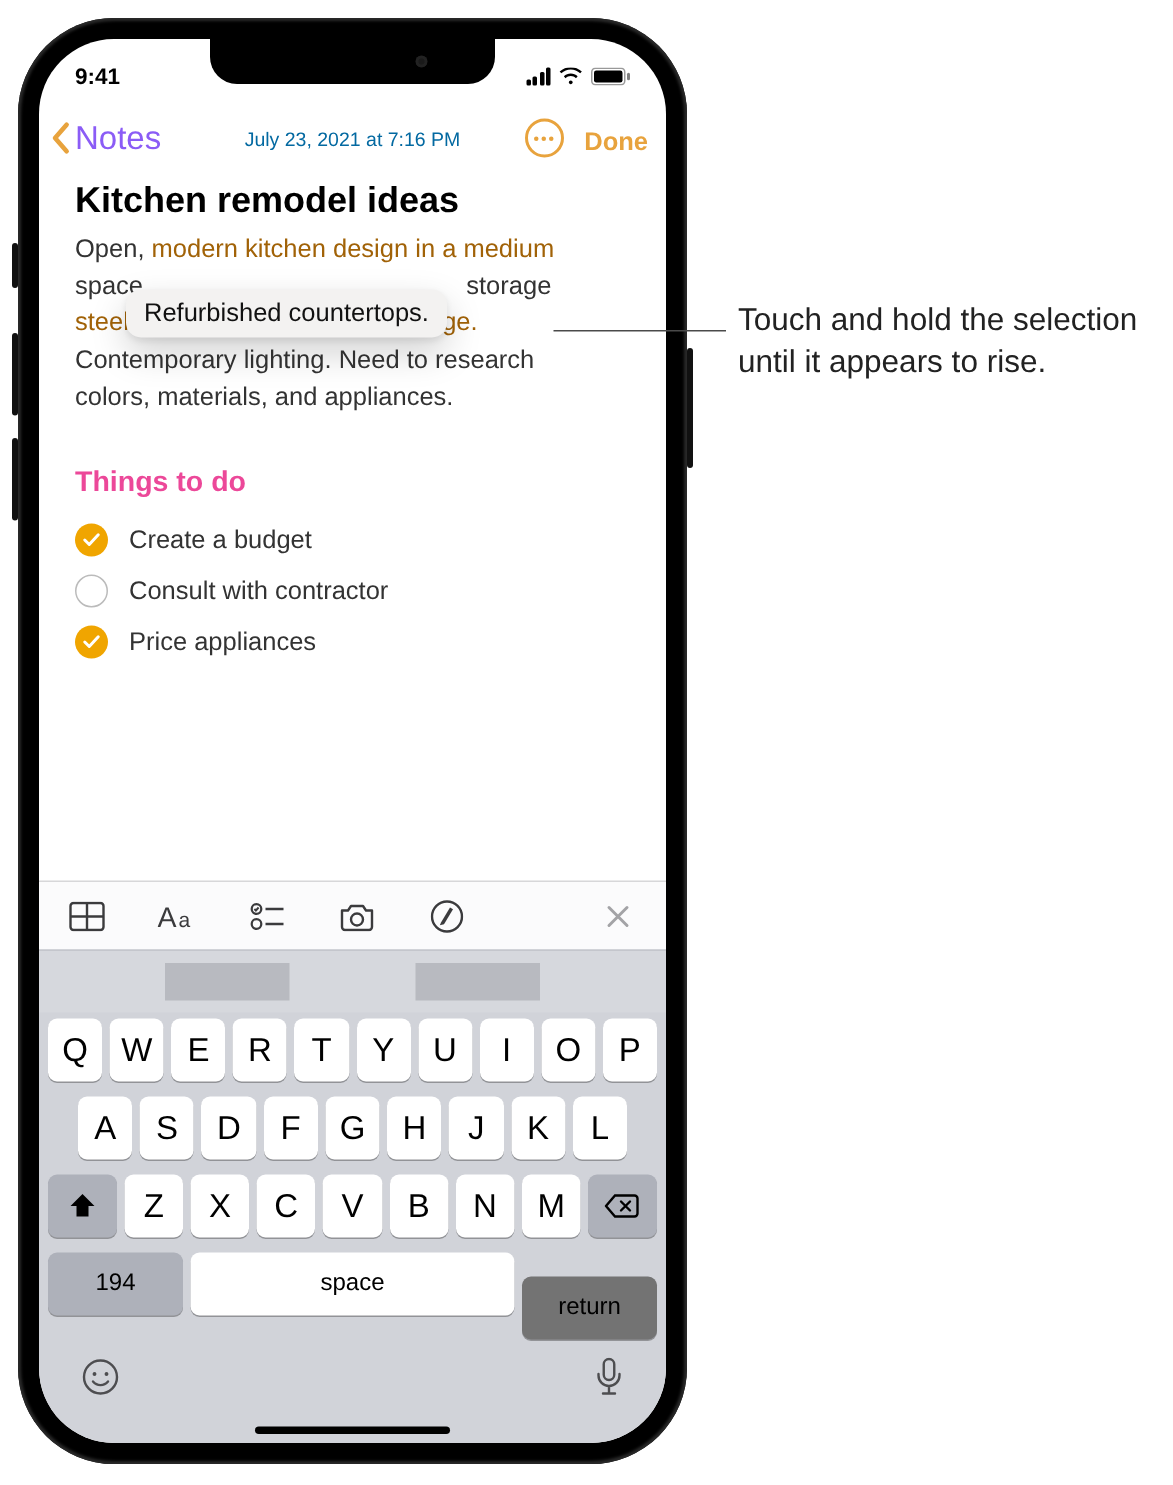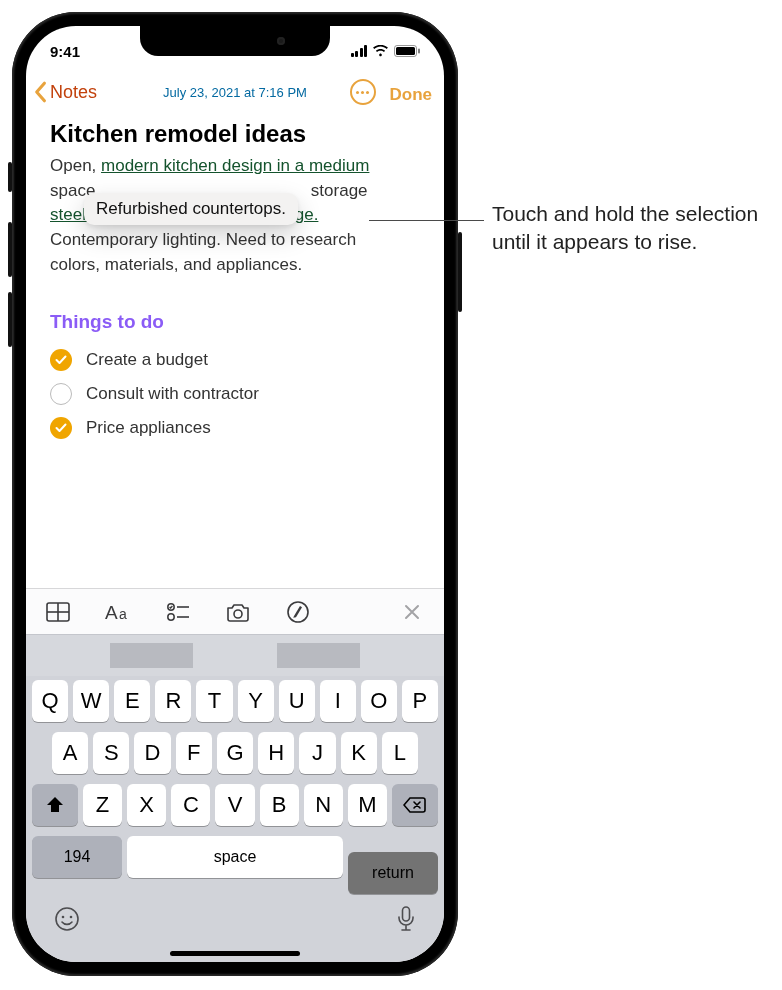"Notes" .nav-back { color: #c2410c -> #8b5cf6; font-size: 18px -> 22px }
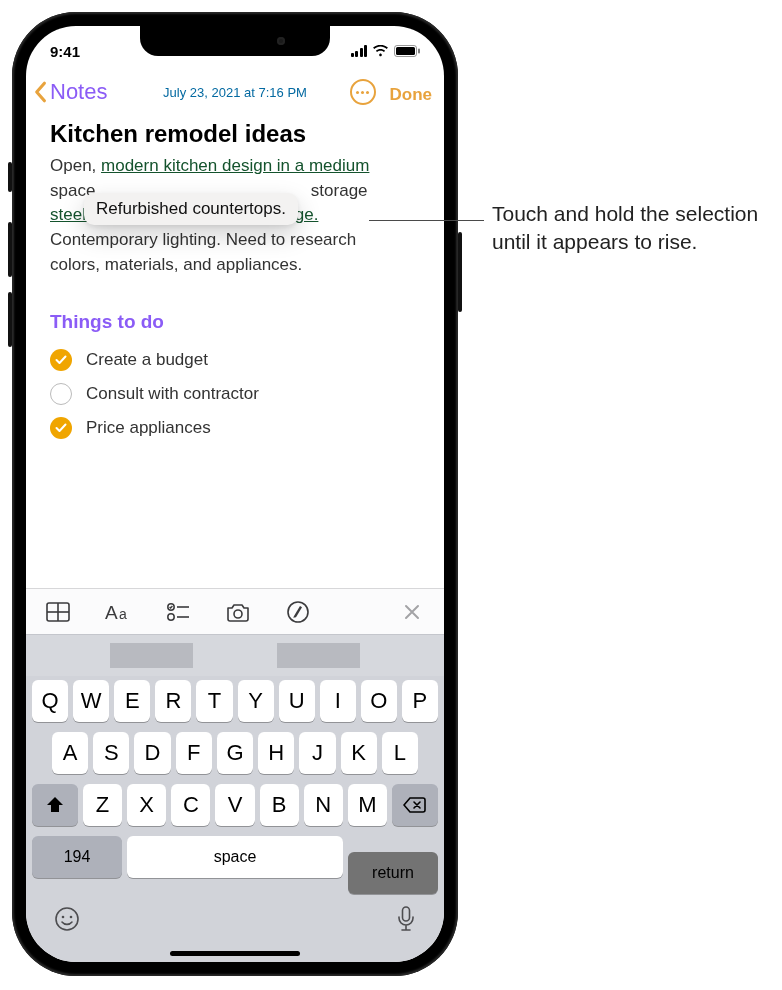"modern kitchen design in a" .blur-under { color: #14532d -> #a16207; text-decoration: underline -> none }
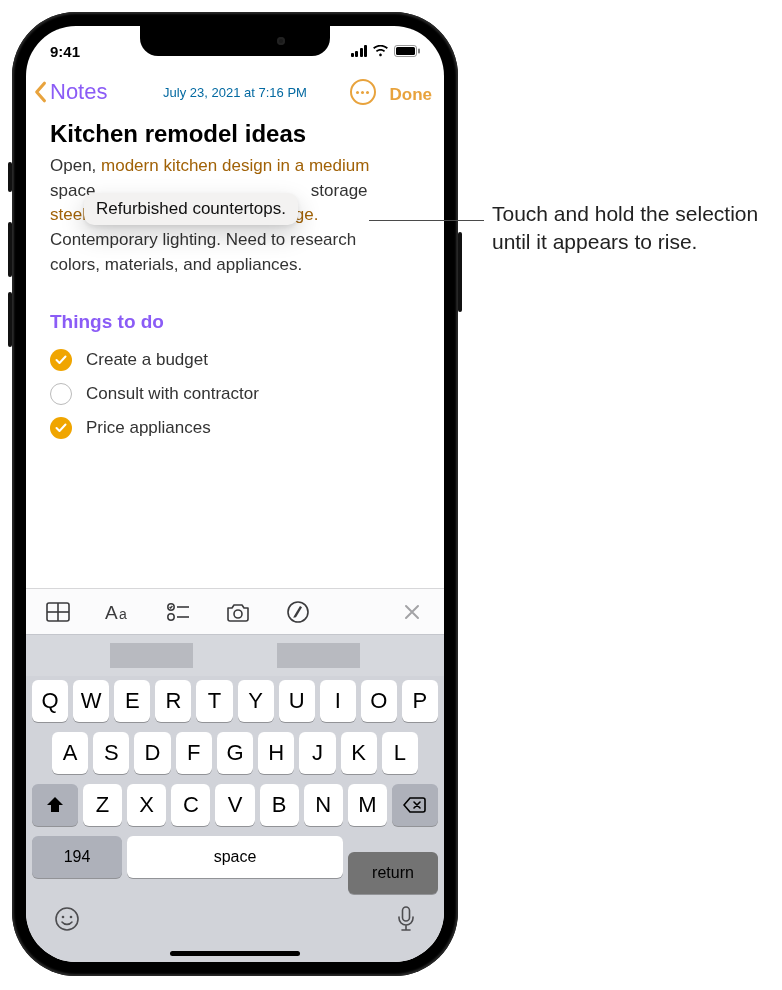"Things to do" .section-h { color: #8b5cf6 -> #ec4899 }
